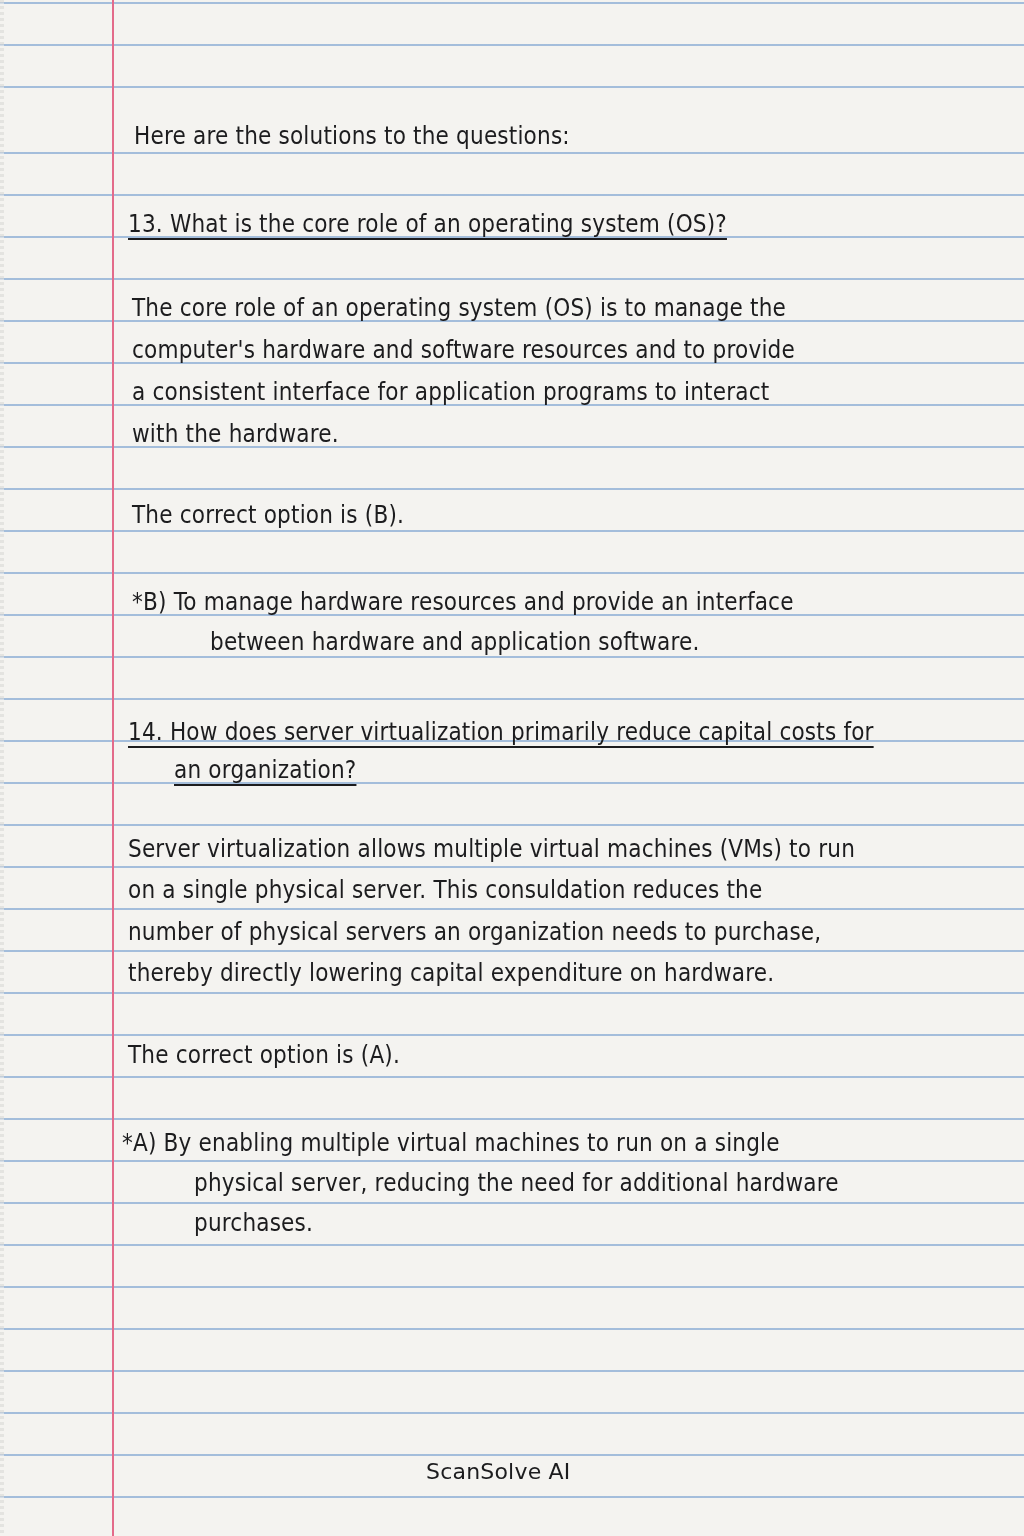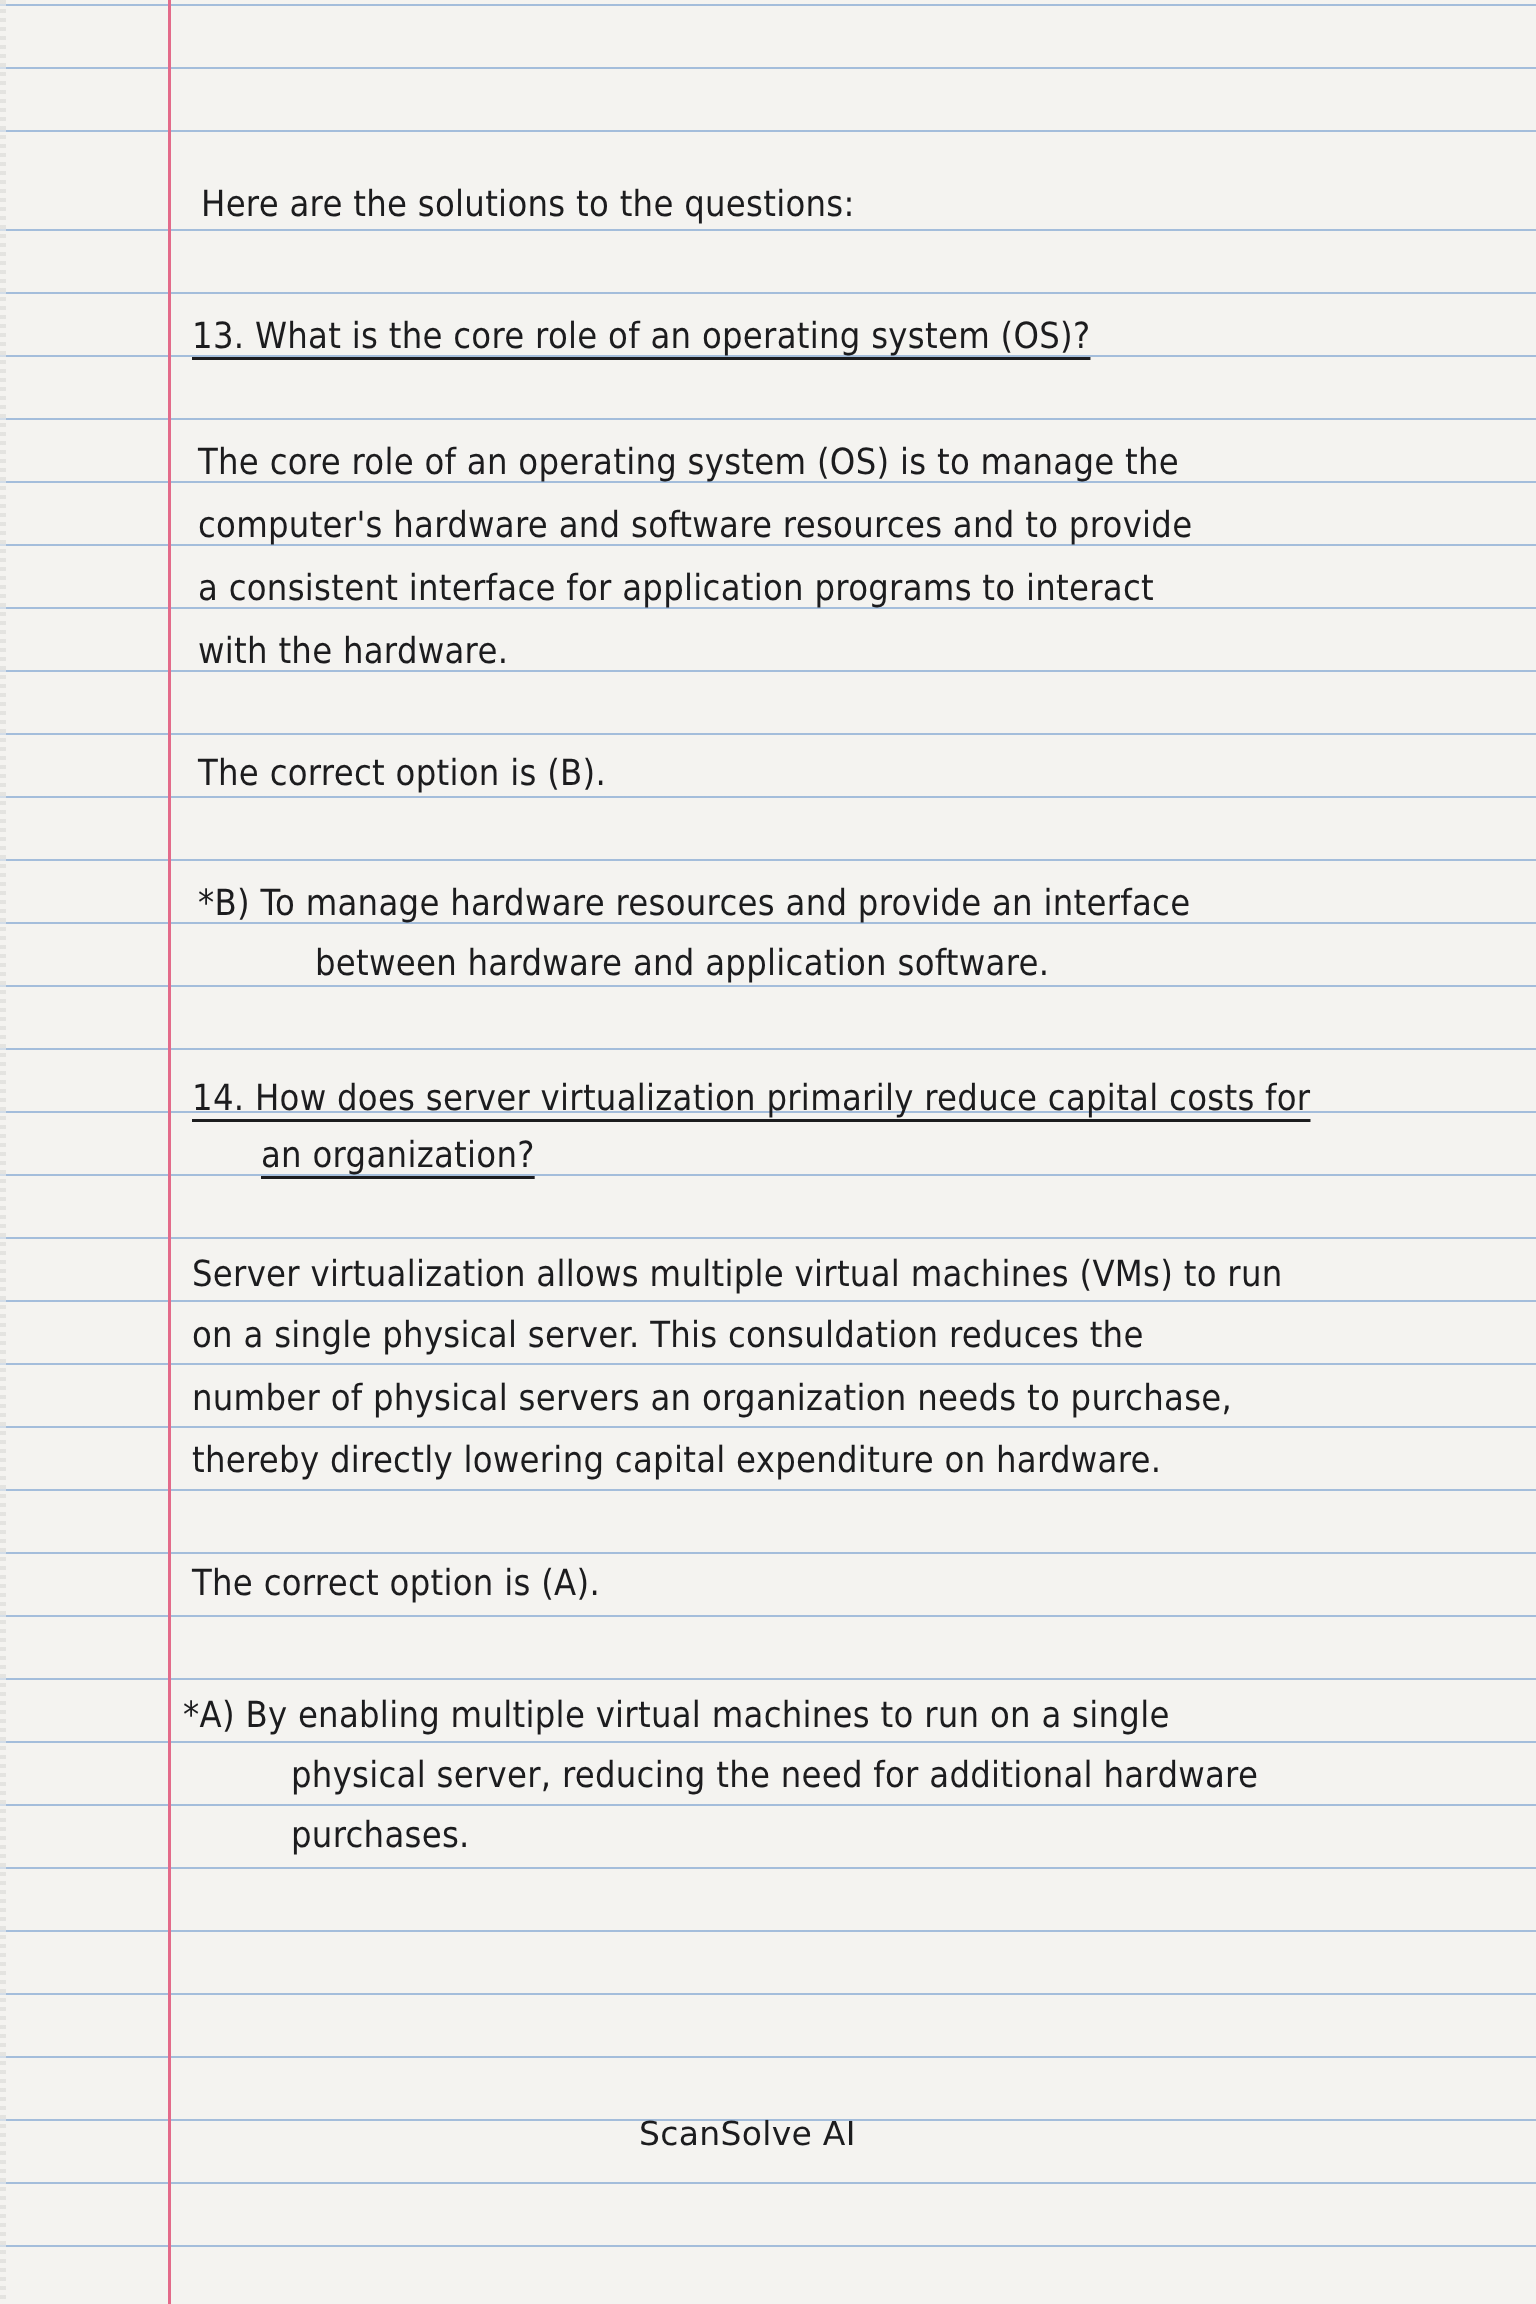"ScanSolve AI" .footer { margin-top: none -> 48px }
